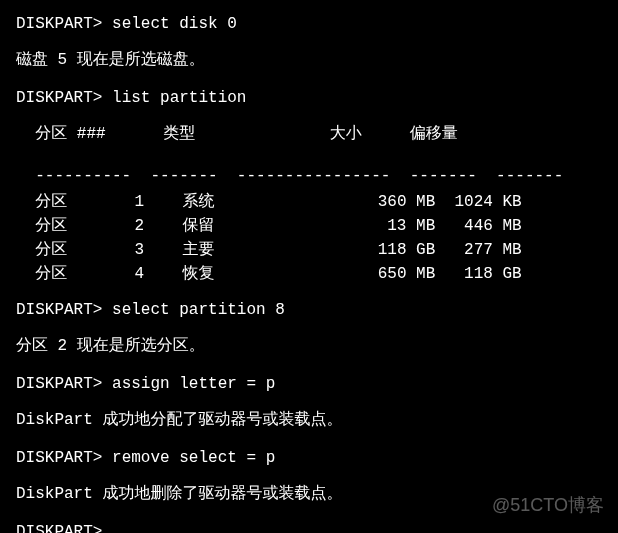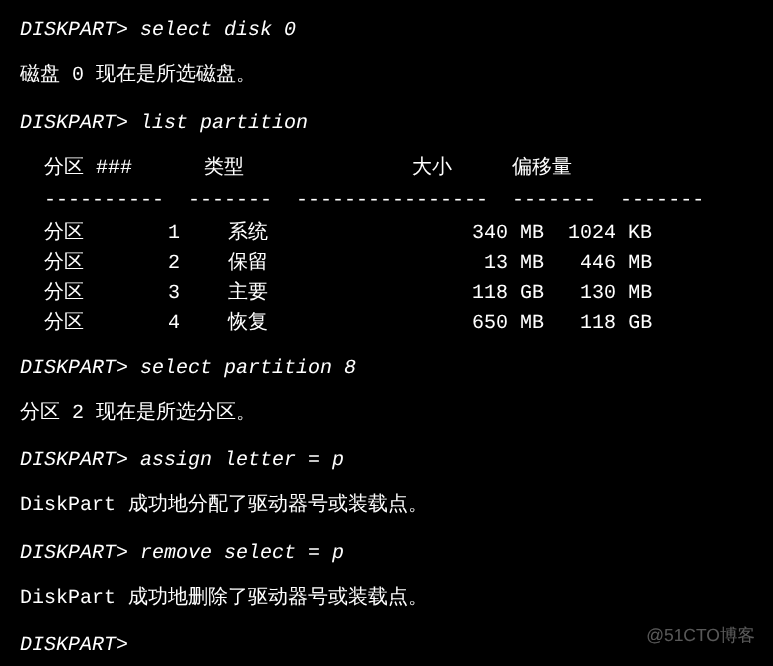"DISKPART> select disk 0" .prompt-line { font-style: italic -> none }
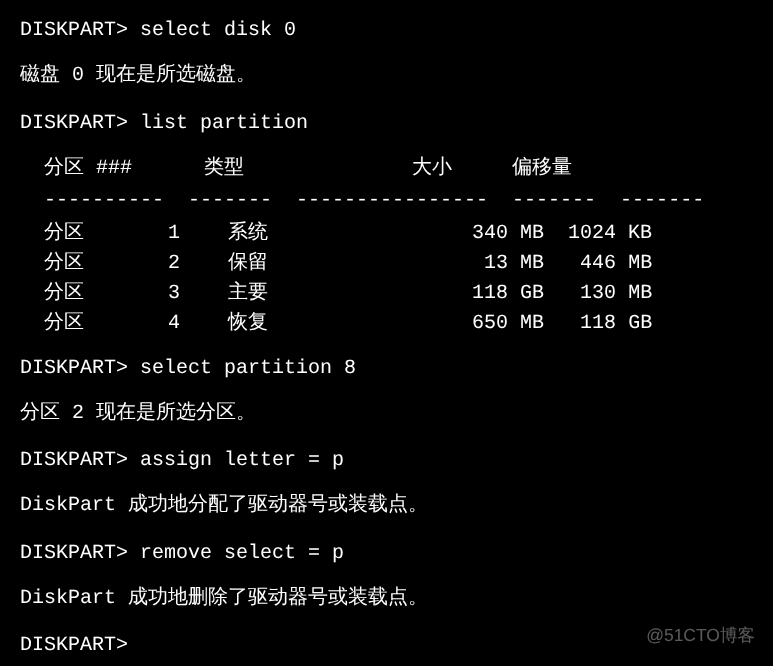"磁盘 0 现在是所选磁盘。" div.line { text: 0 -> 5 }
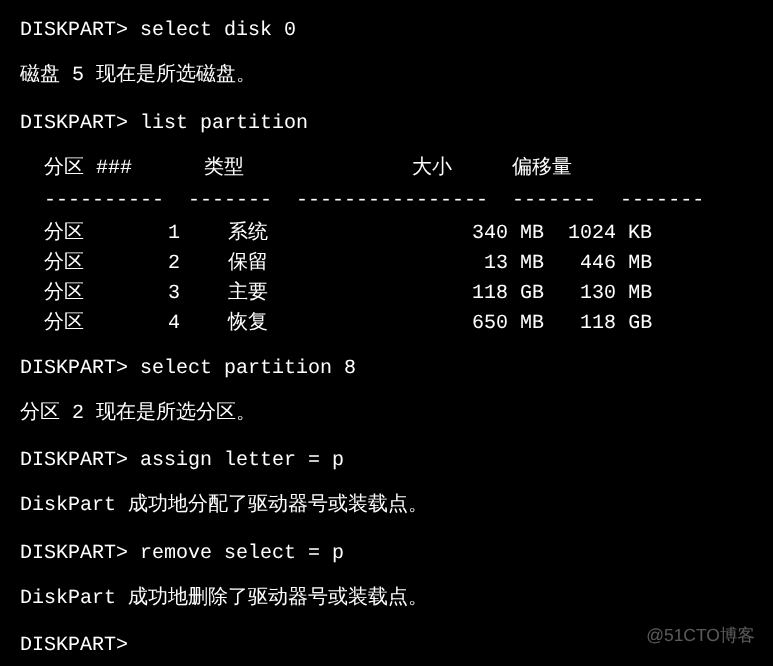"分区 ### 类型 大小 偏移量" .table-header { margin-bottom: 2px -> 18px }
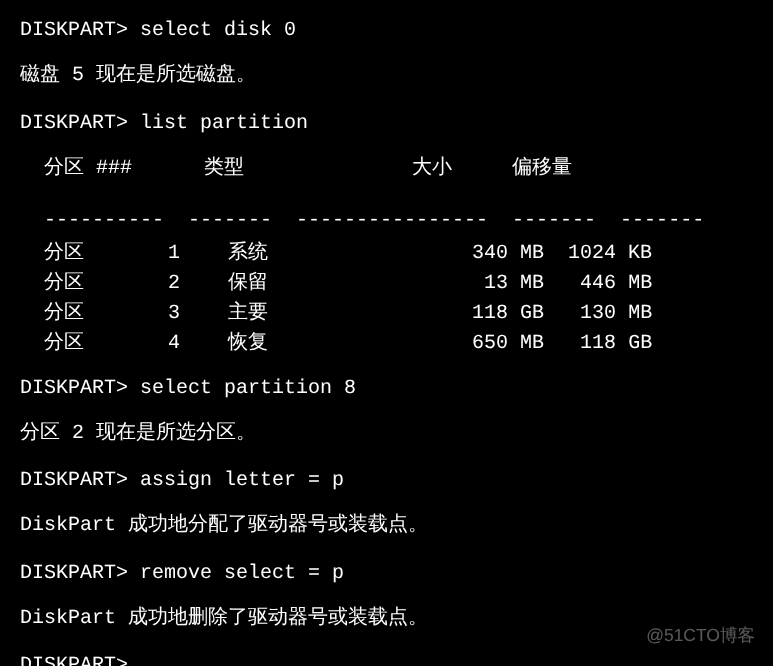"340 MB" span { text: 340 -> 360 }
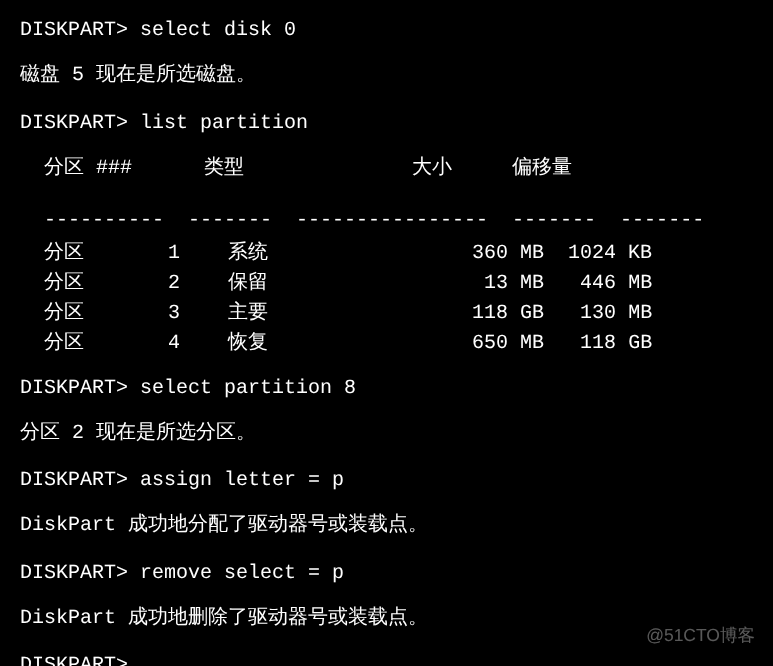"130 MB" span { text: 130 -> 277 }
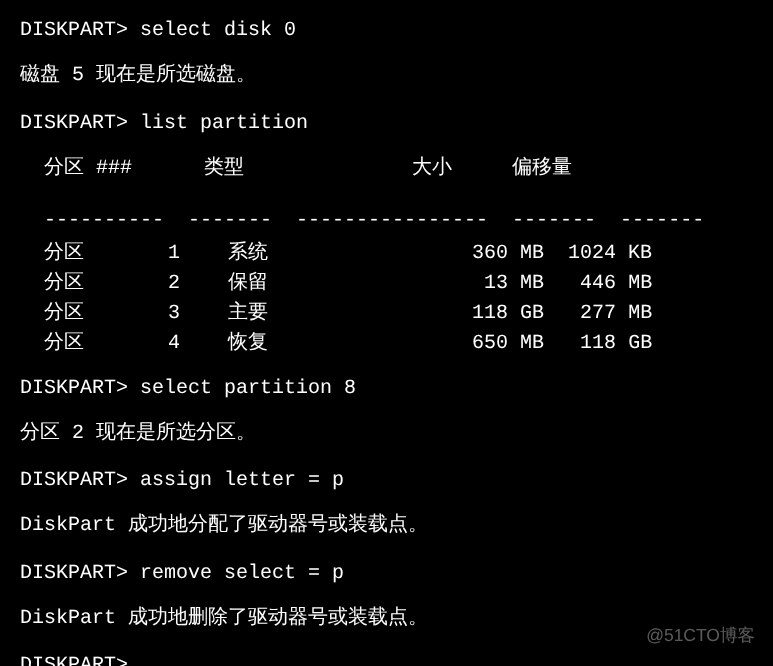"@51CTO博客" .watermark { font-size: 14px -> 18px }
